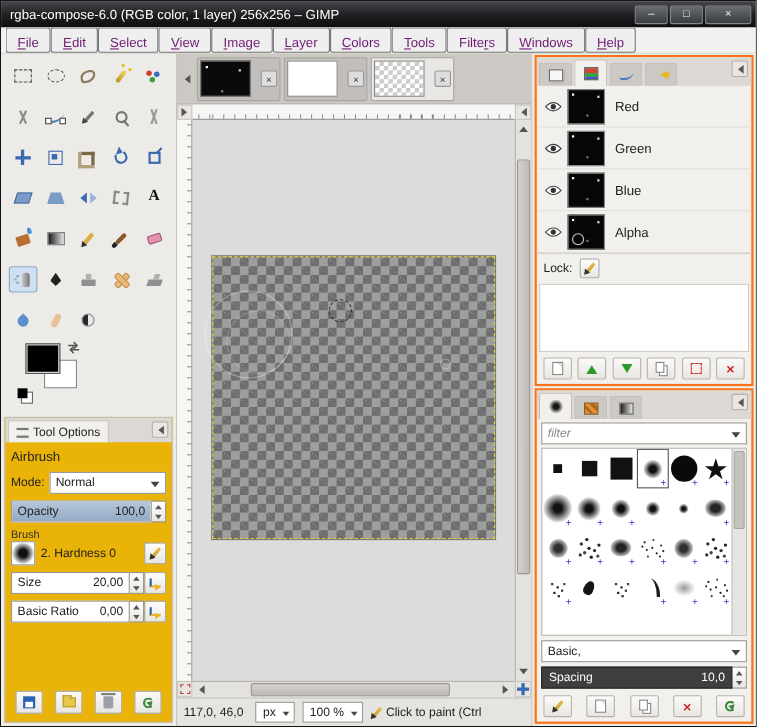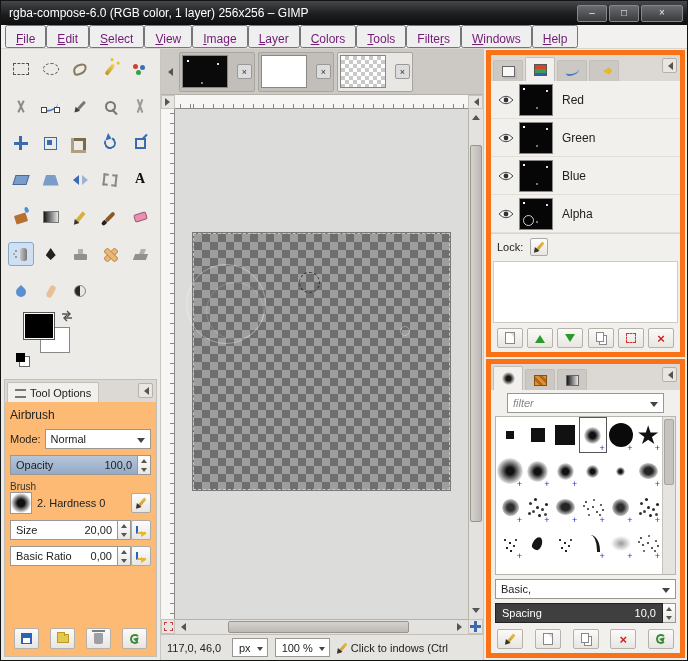"Red" .r-dock { border: 5px solid #f97316 -> 2px solid #f97316 }
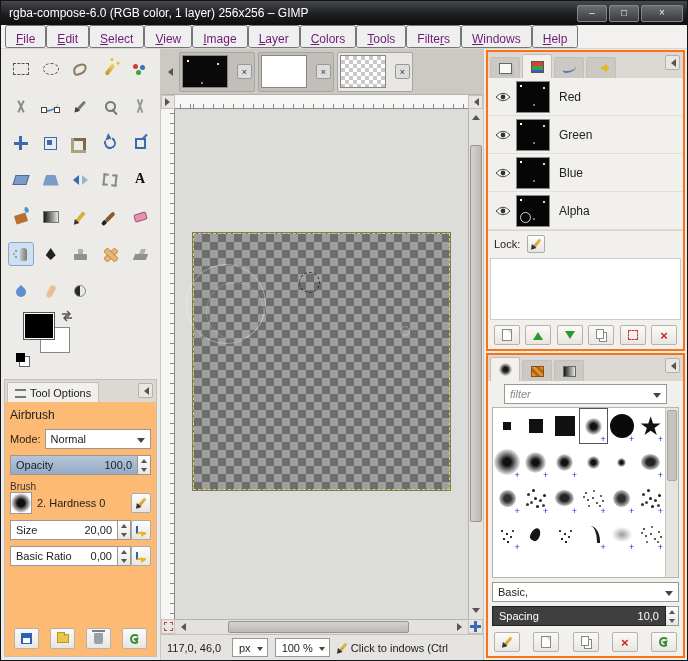"Tool Options" .dock { background: #fdba74 -> #eab308 }
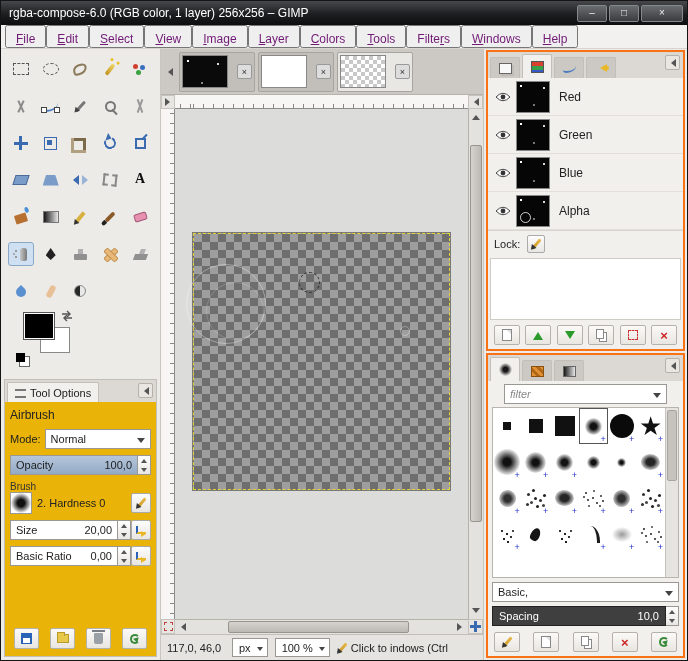"filter" .filter-row { margin: 3px 16px 1px -> 3px 4px 1px }
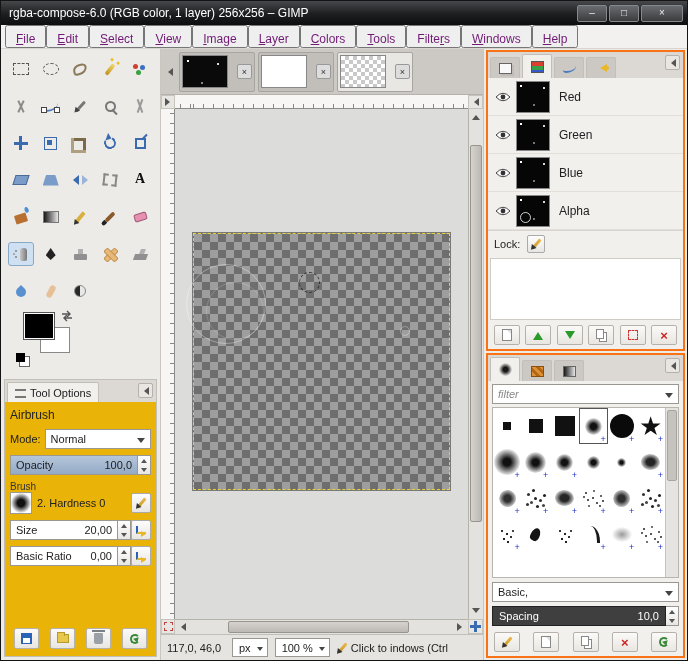"Click to indows (Ctrl" span.sb-msg { text: indows -> paint }
